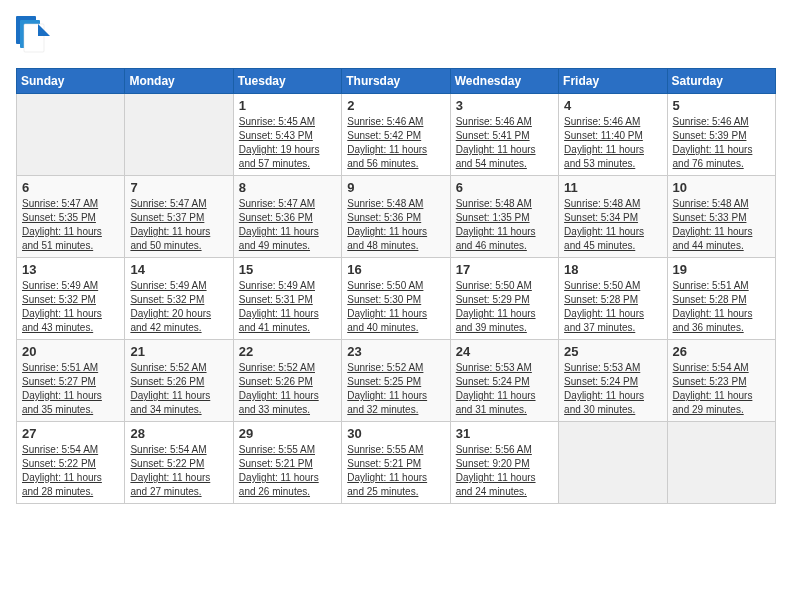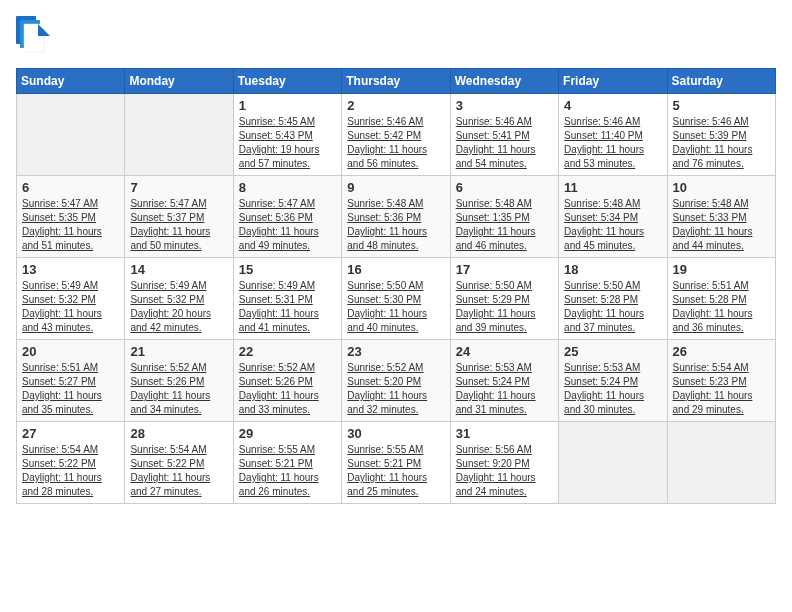"Sunset: 5:20 PM" span { text: 5:20 -> 5:25 }
